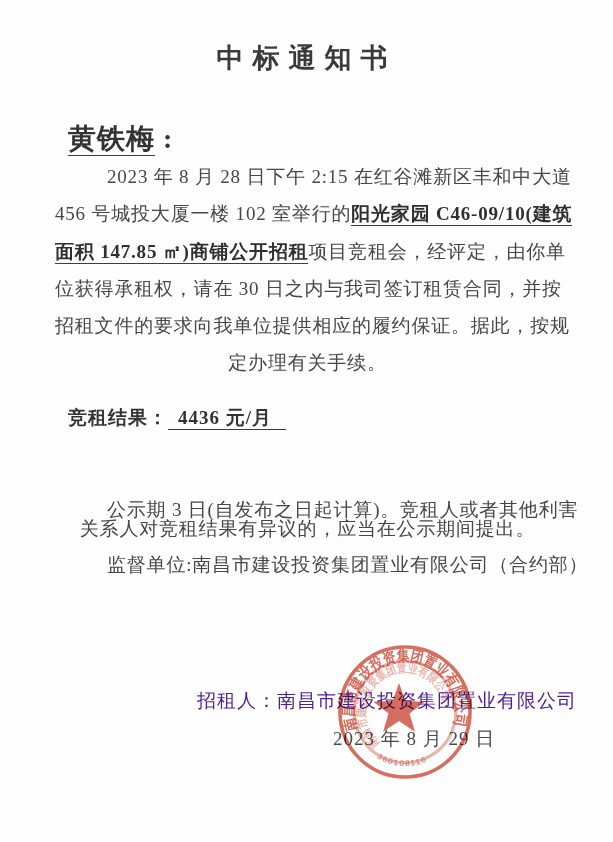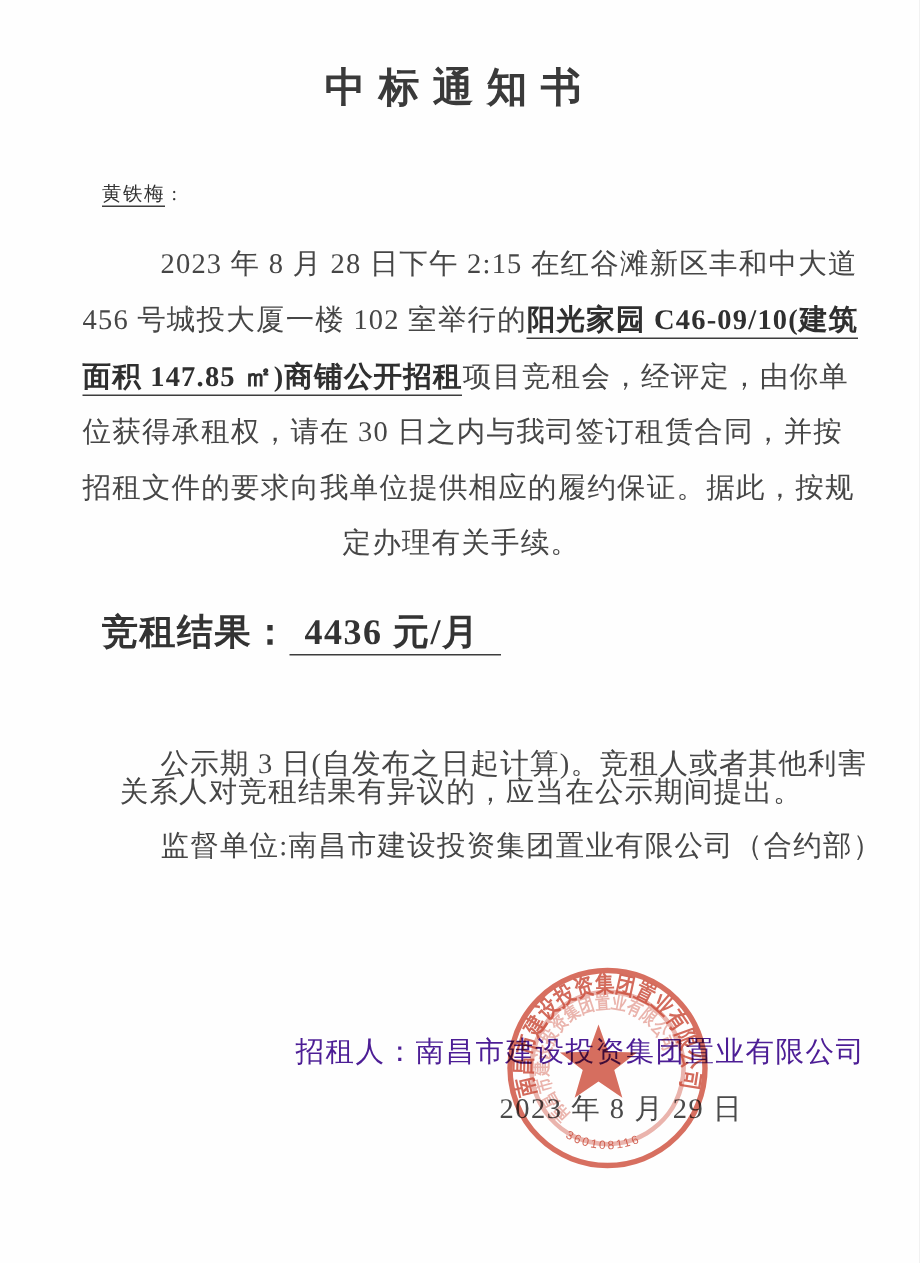"黄铁梅 :" .recipient { font-size: 13px -> 28px; font-weight: 400 -> 700 }
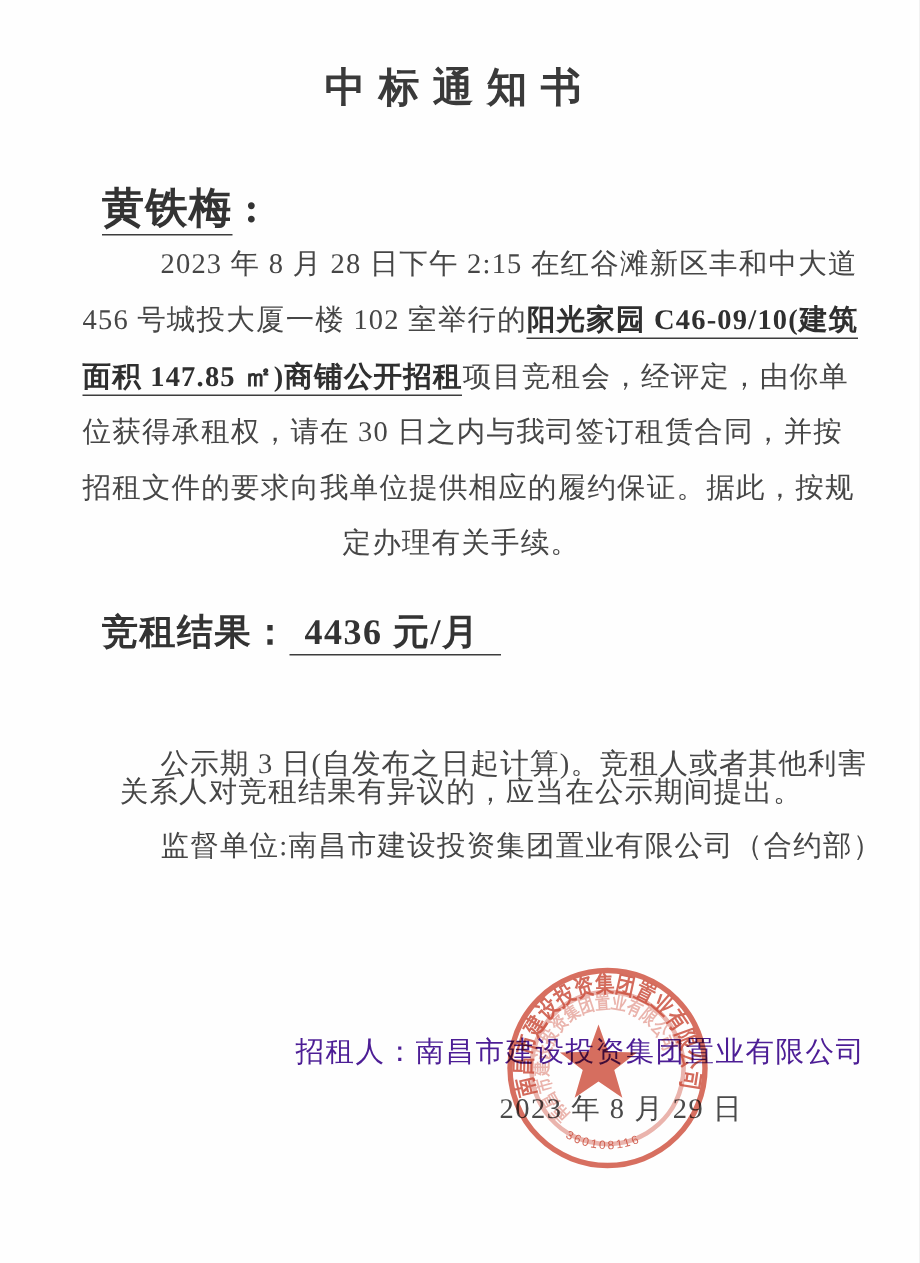"竞租结果： 4436 元/月" .result-line { font-size: 24px -> 19px }
